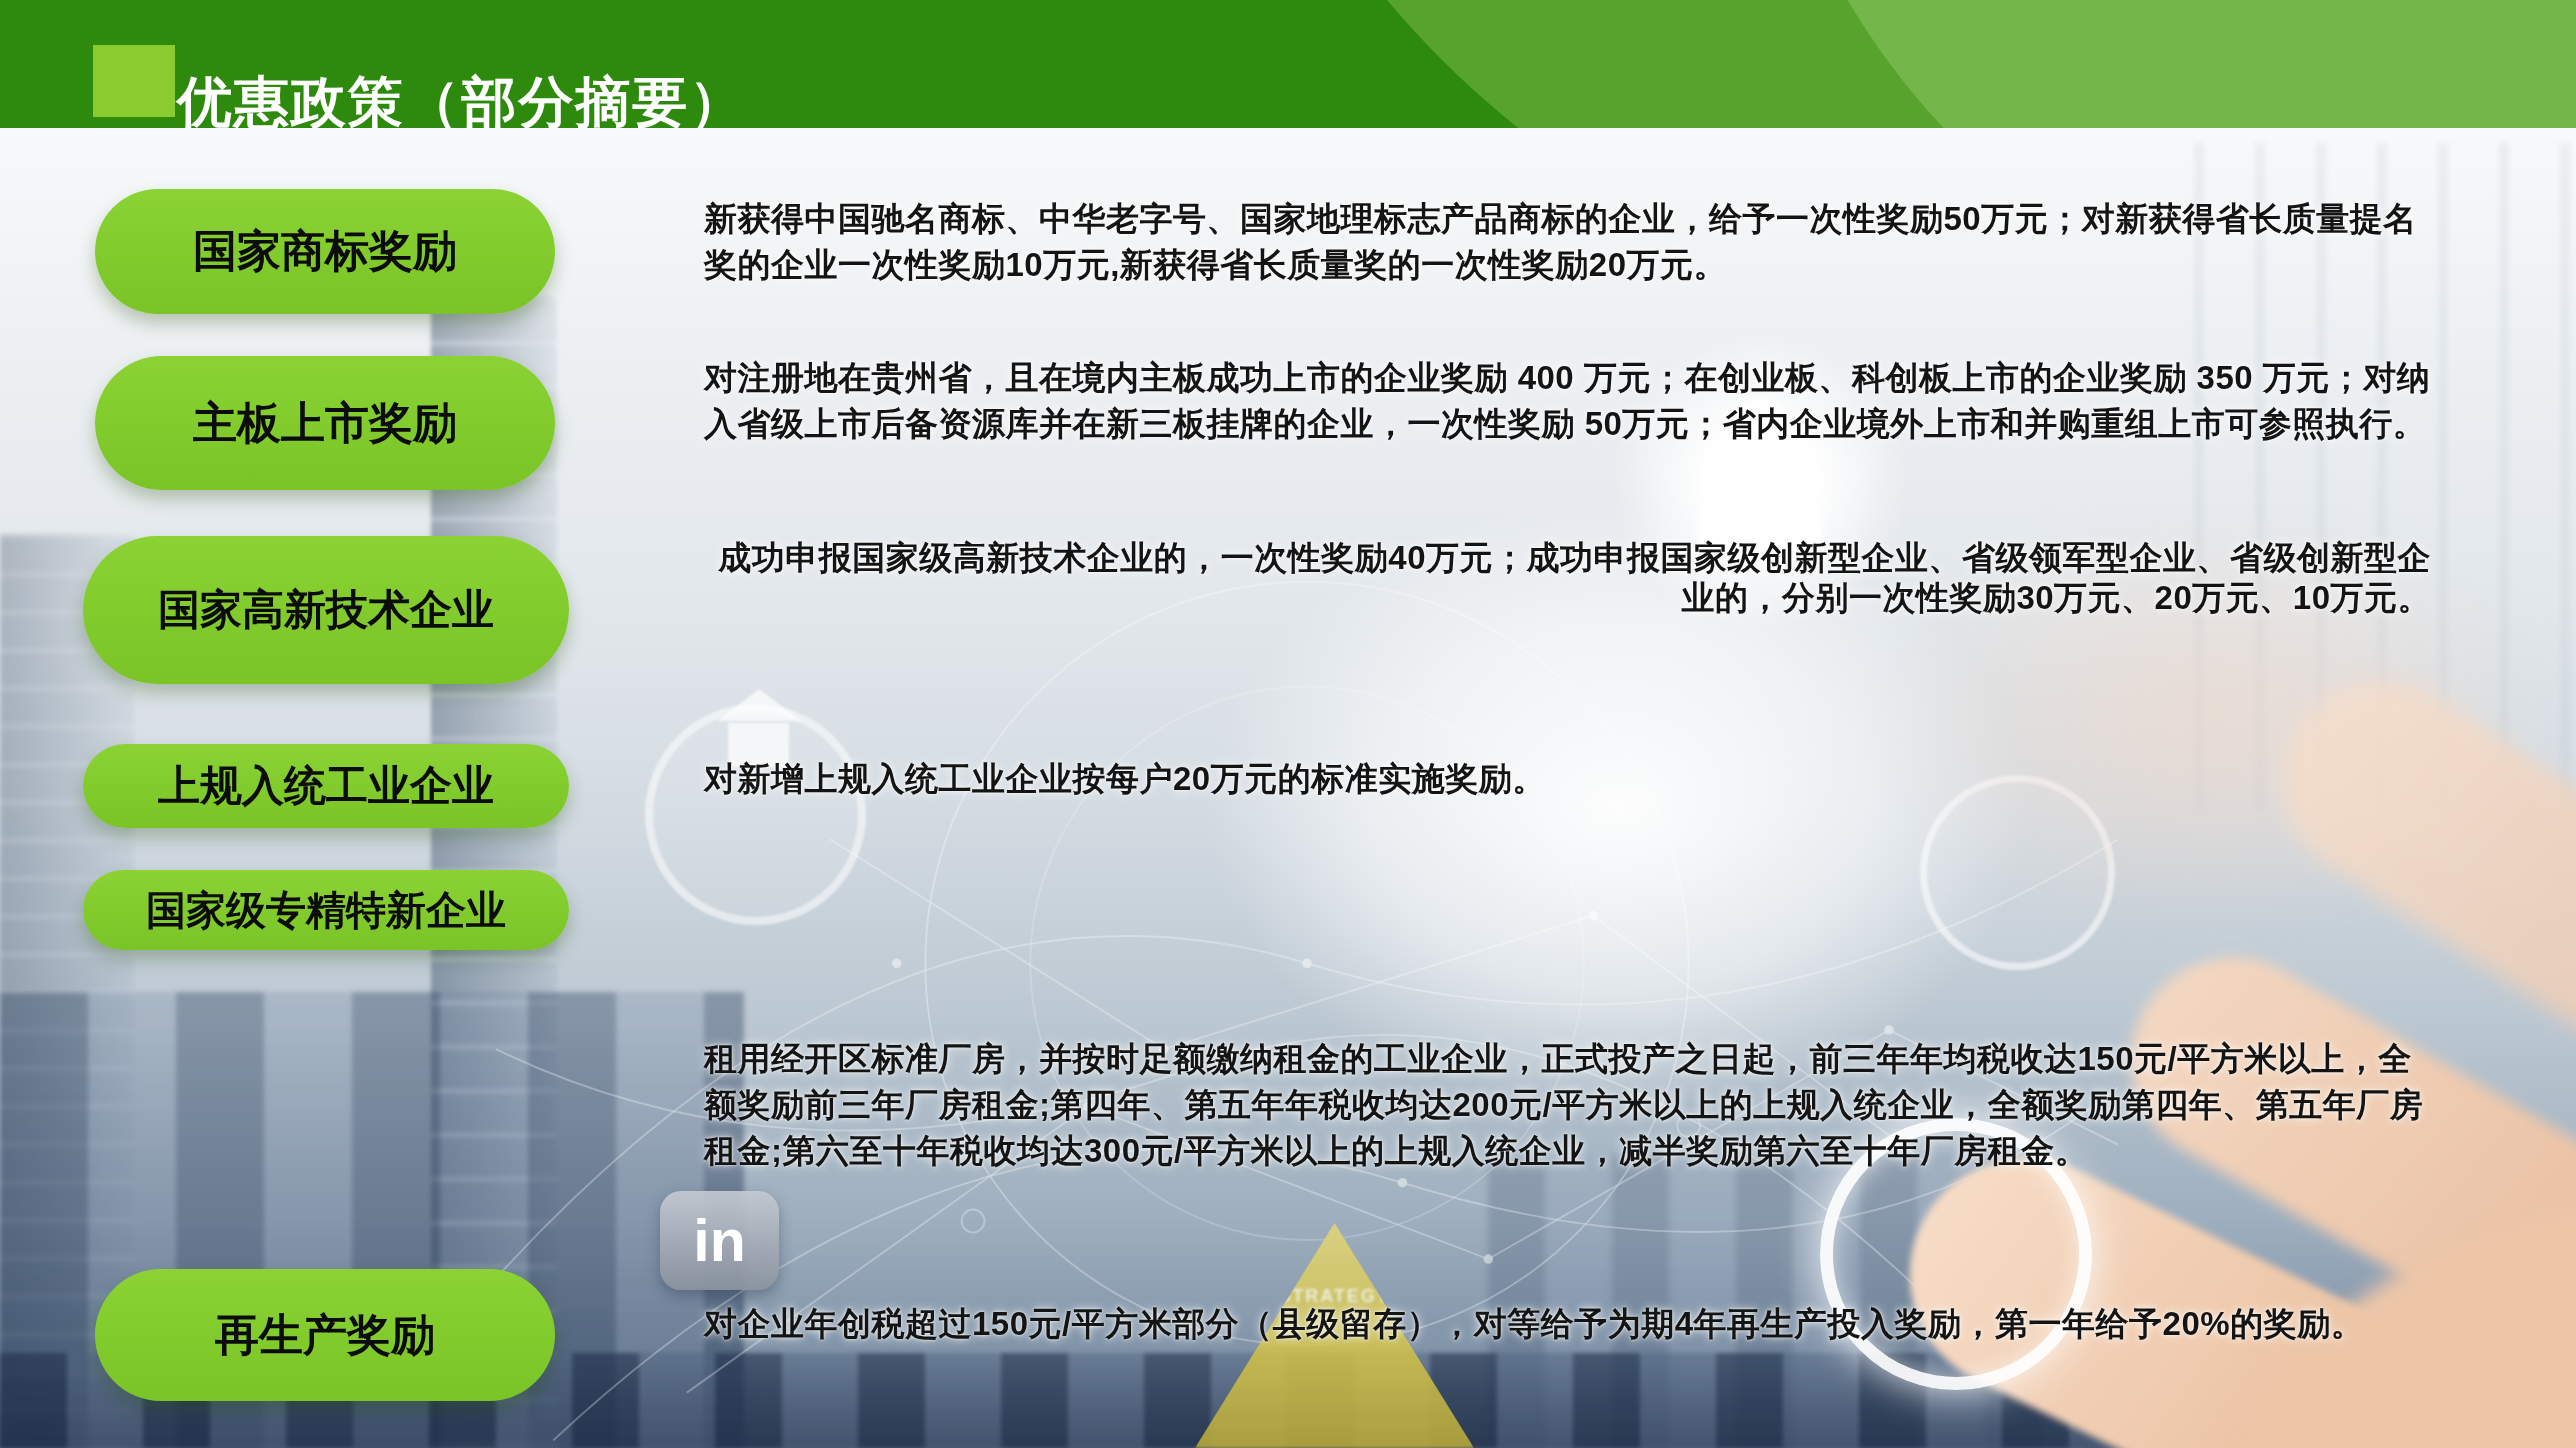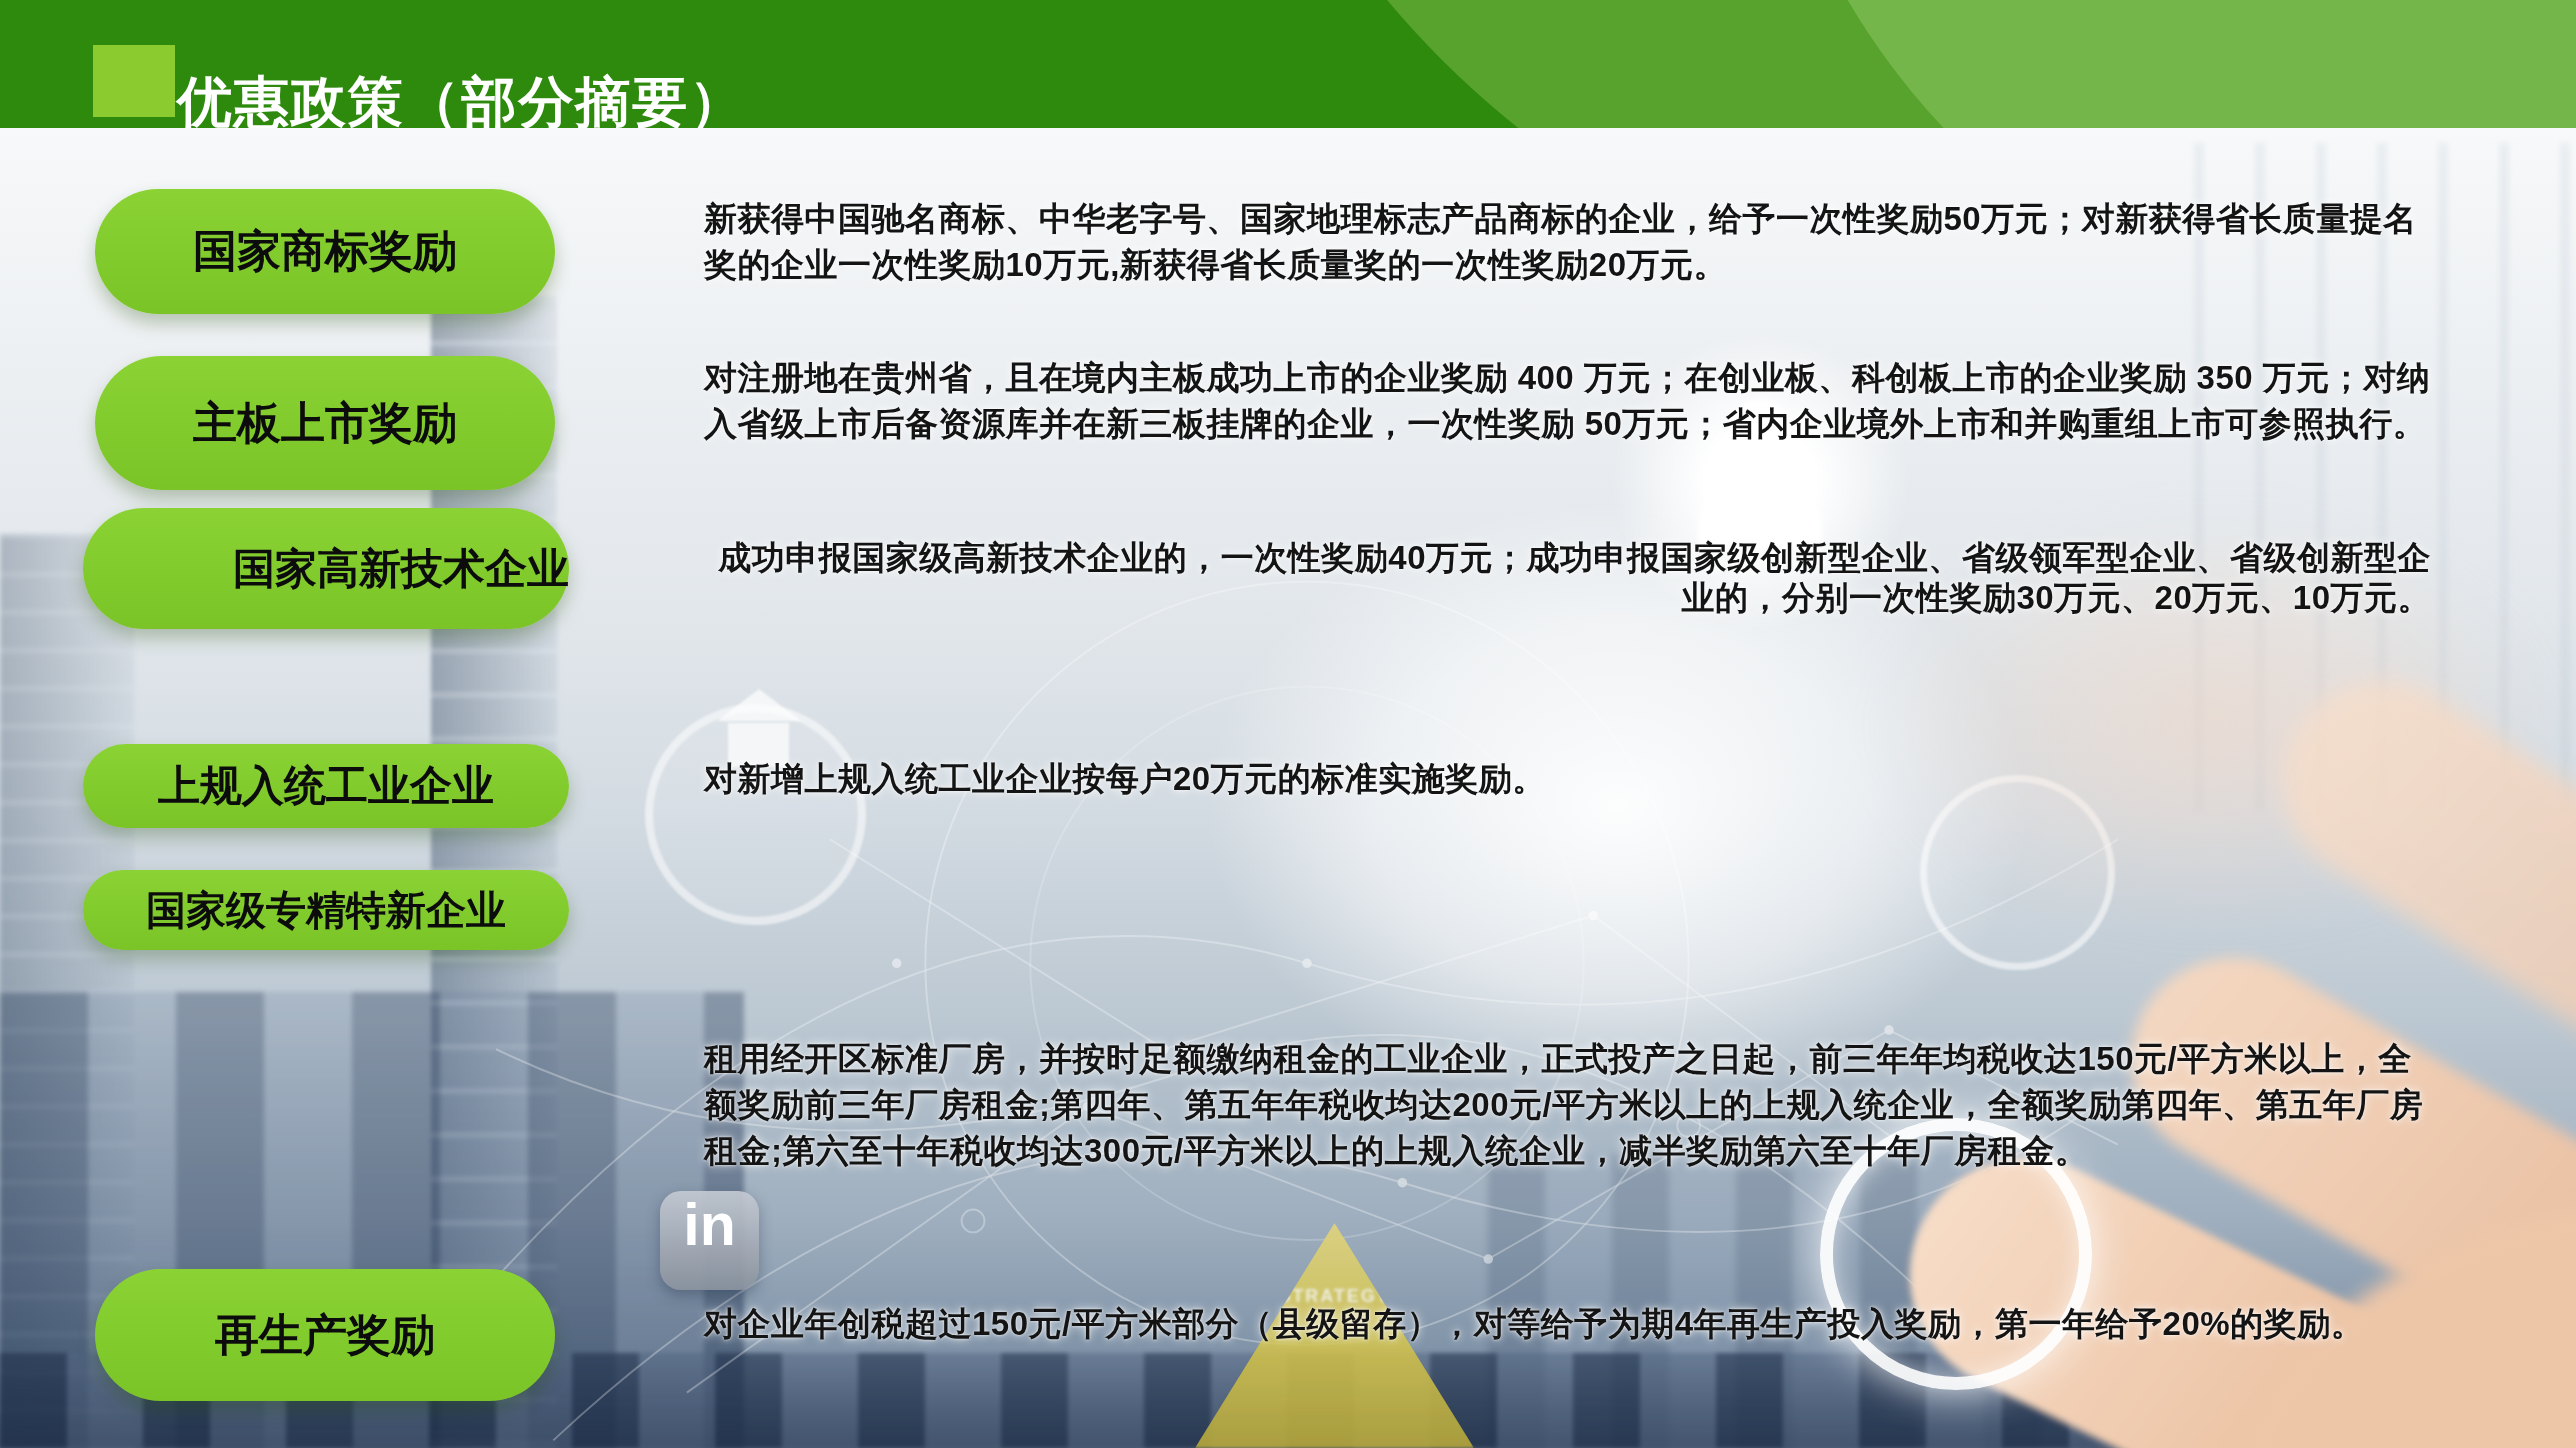"国家高新技术企业" .p3 { height: 121px -> 148px; justify-content: flex-end -> none; top: 508px -> 536px }
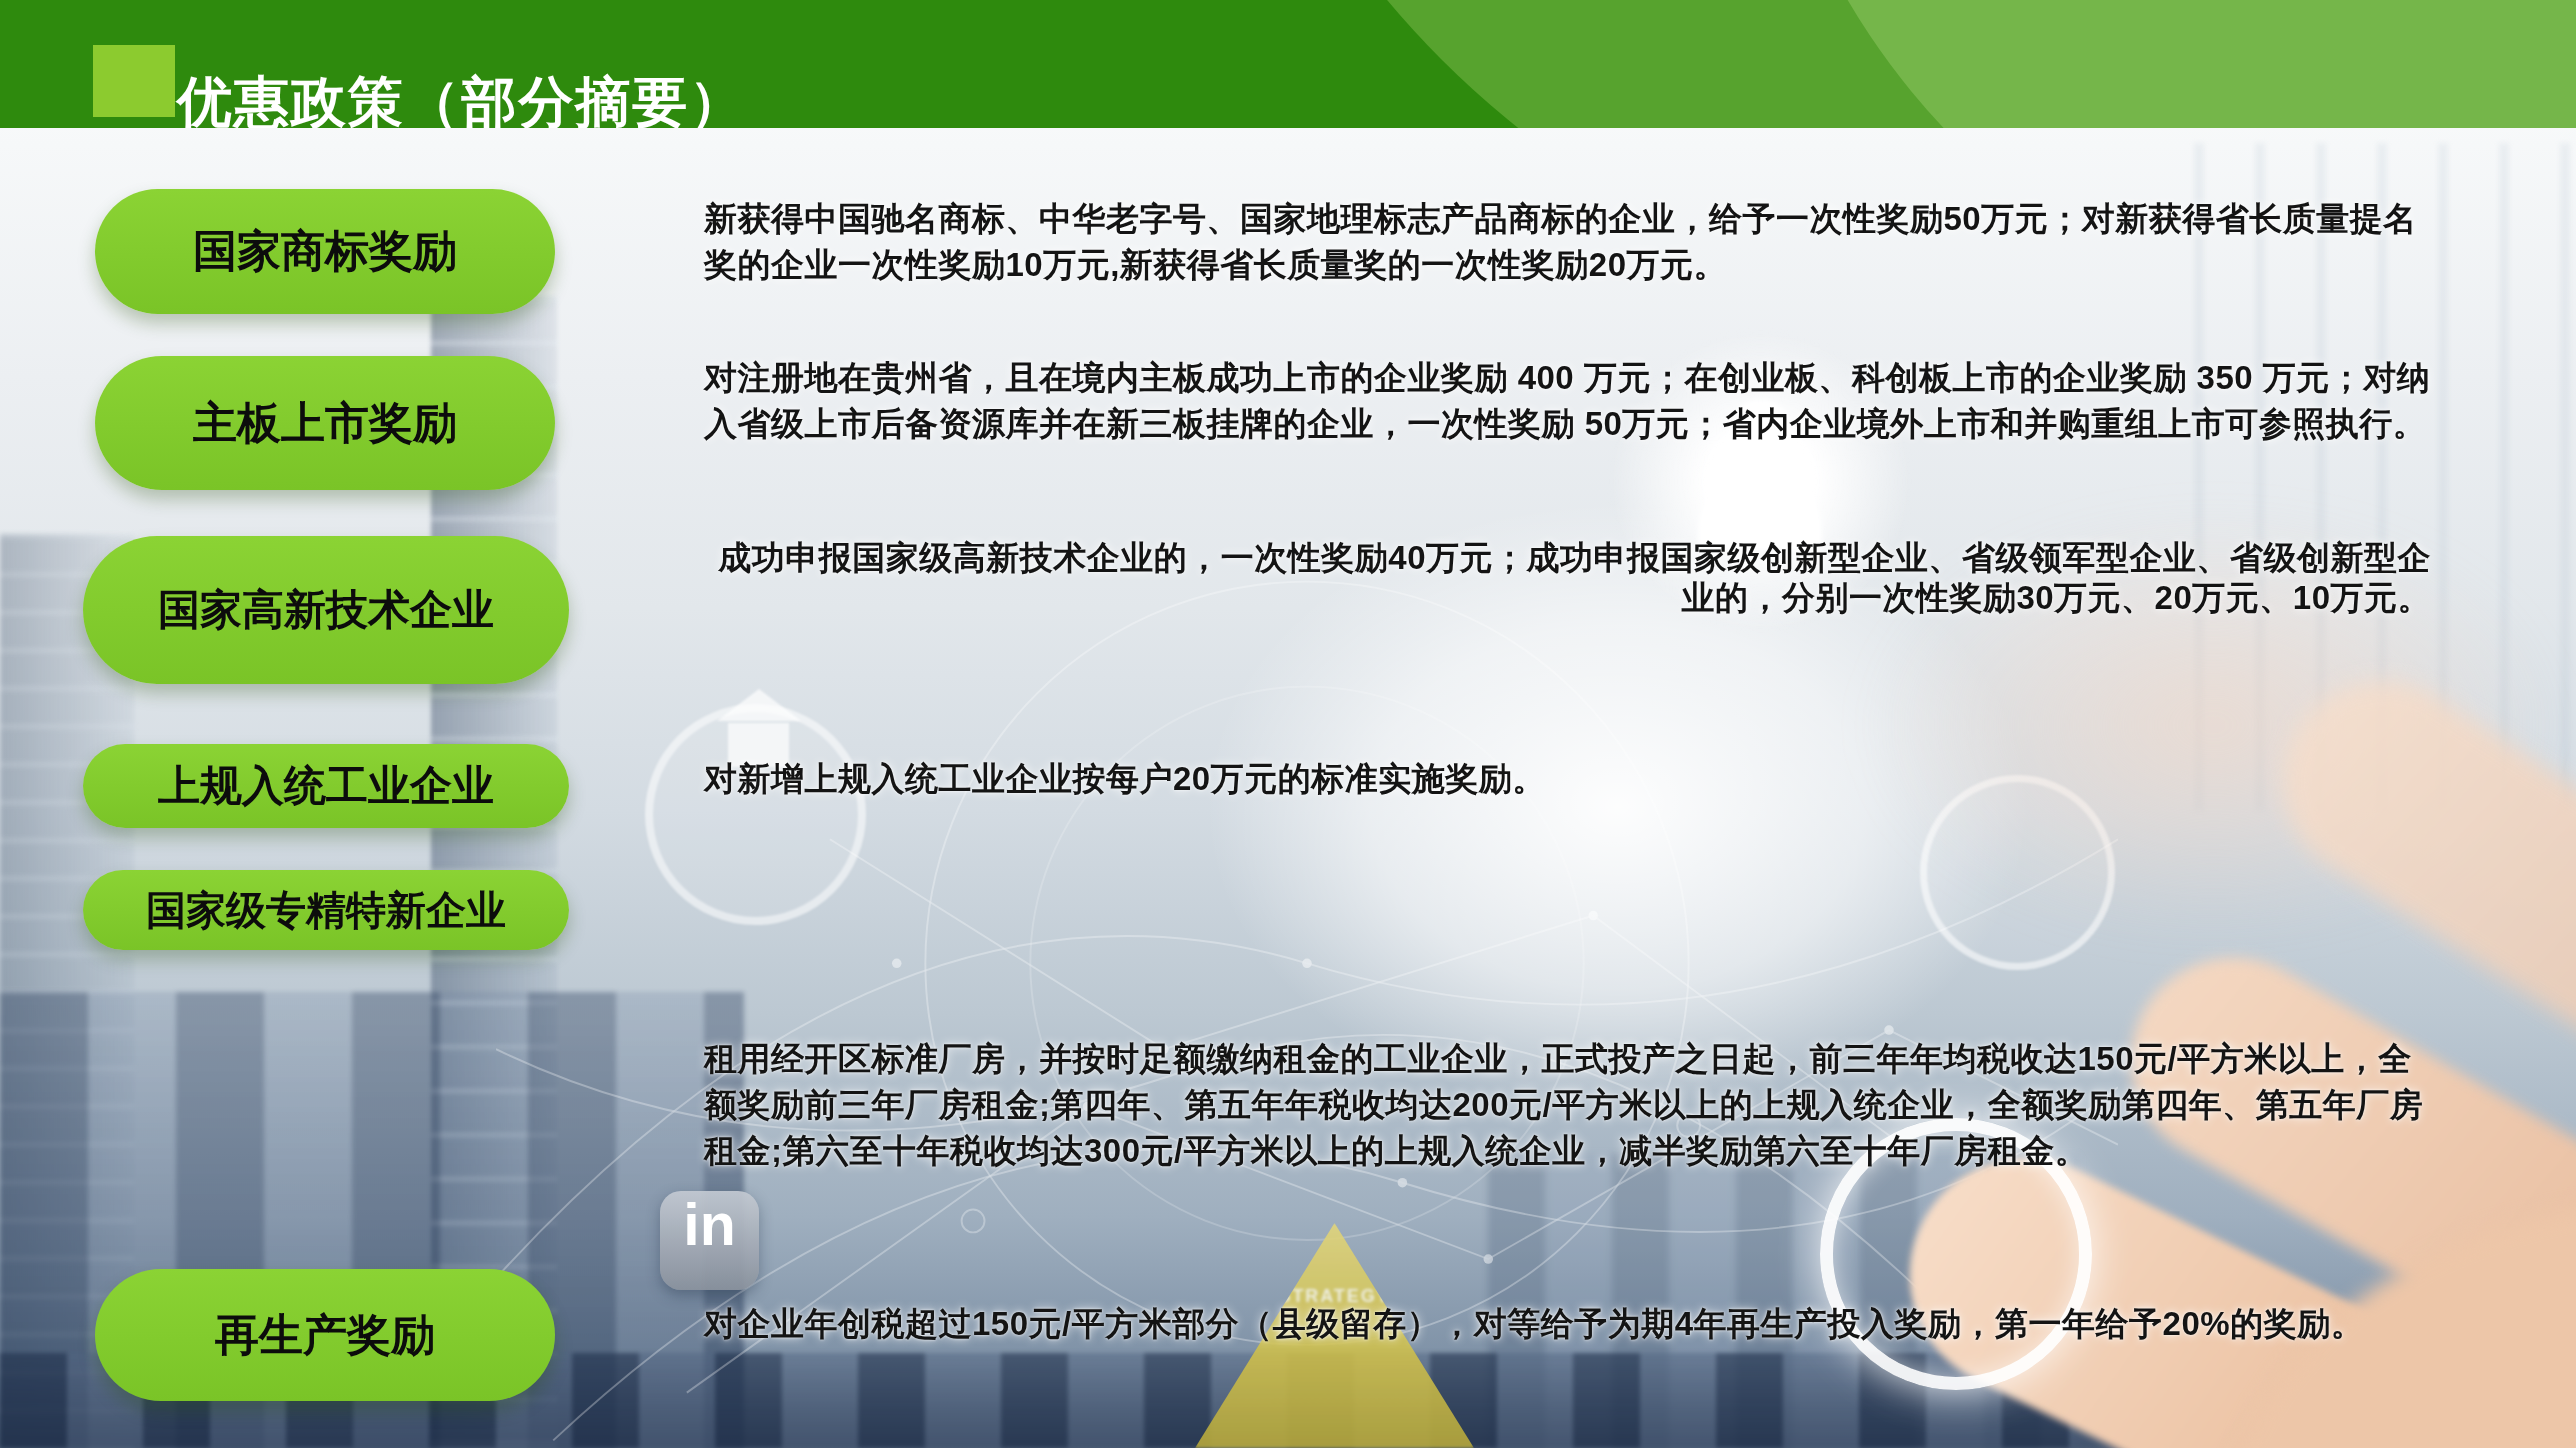"in" .linkedin { align-items: flex-start -> center; width: 99px -> 119px }
